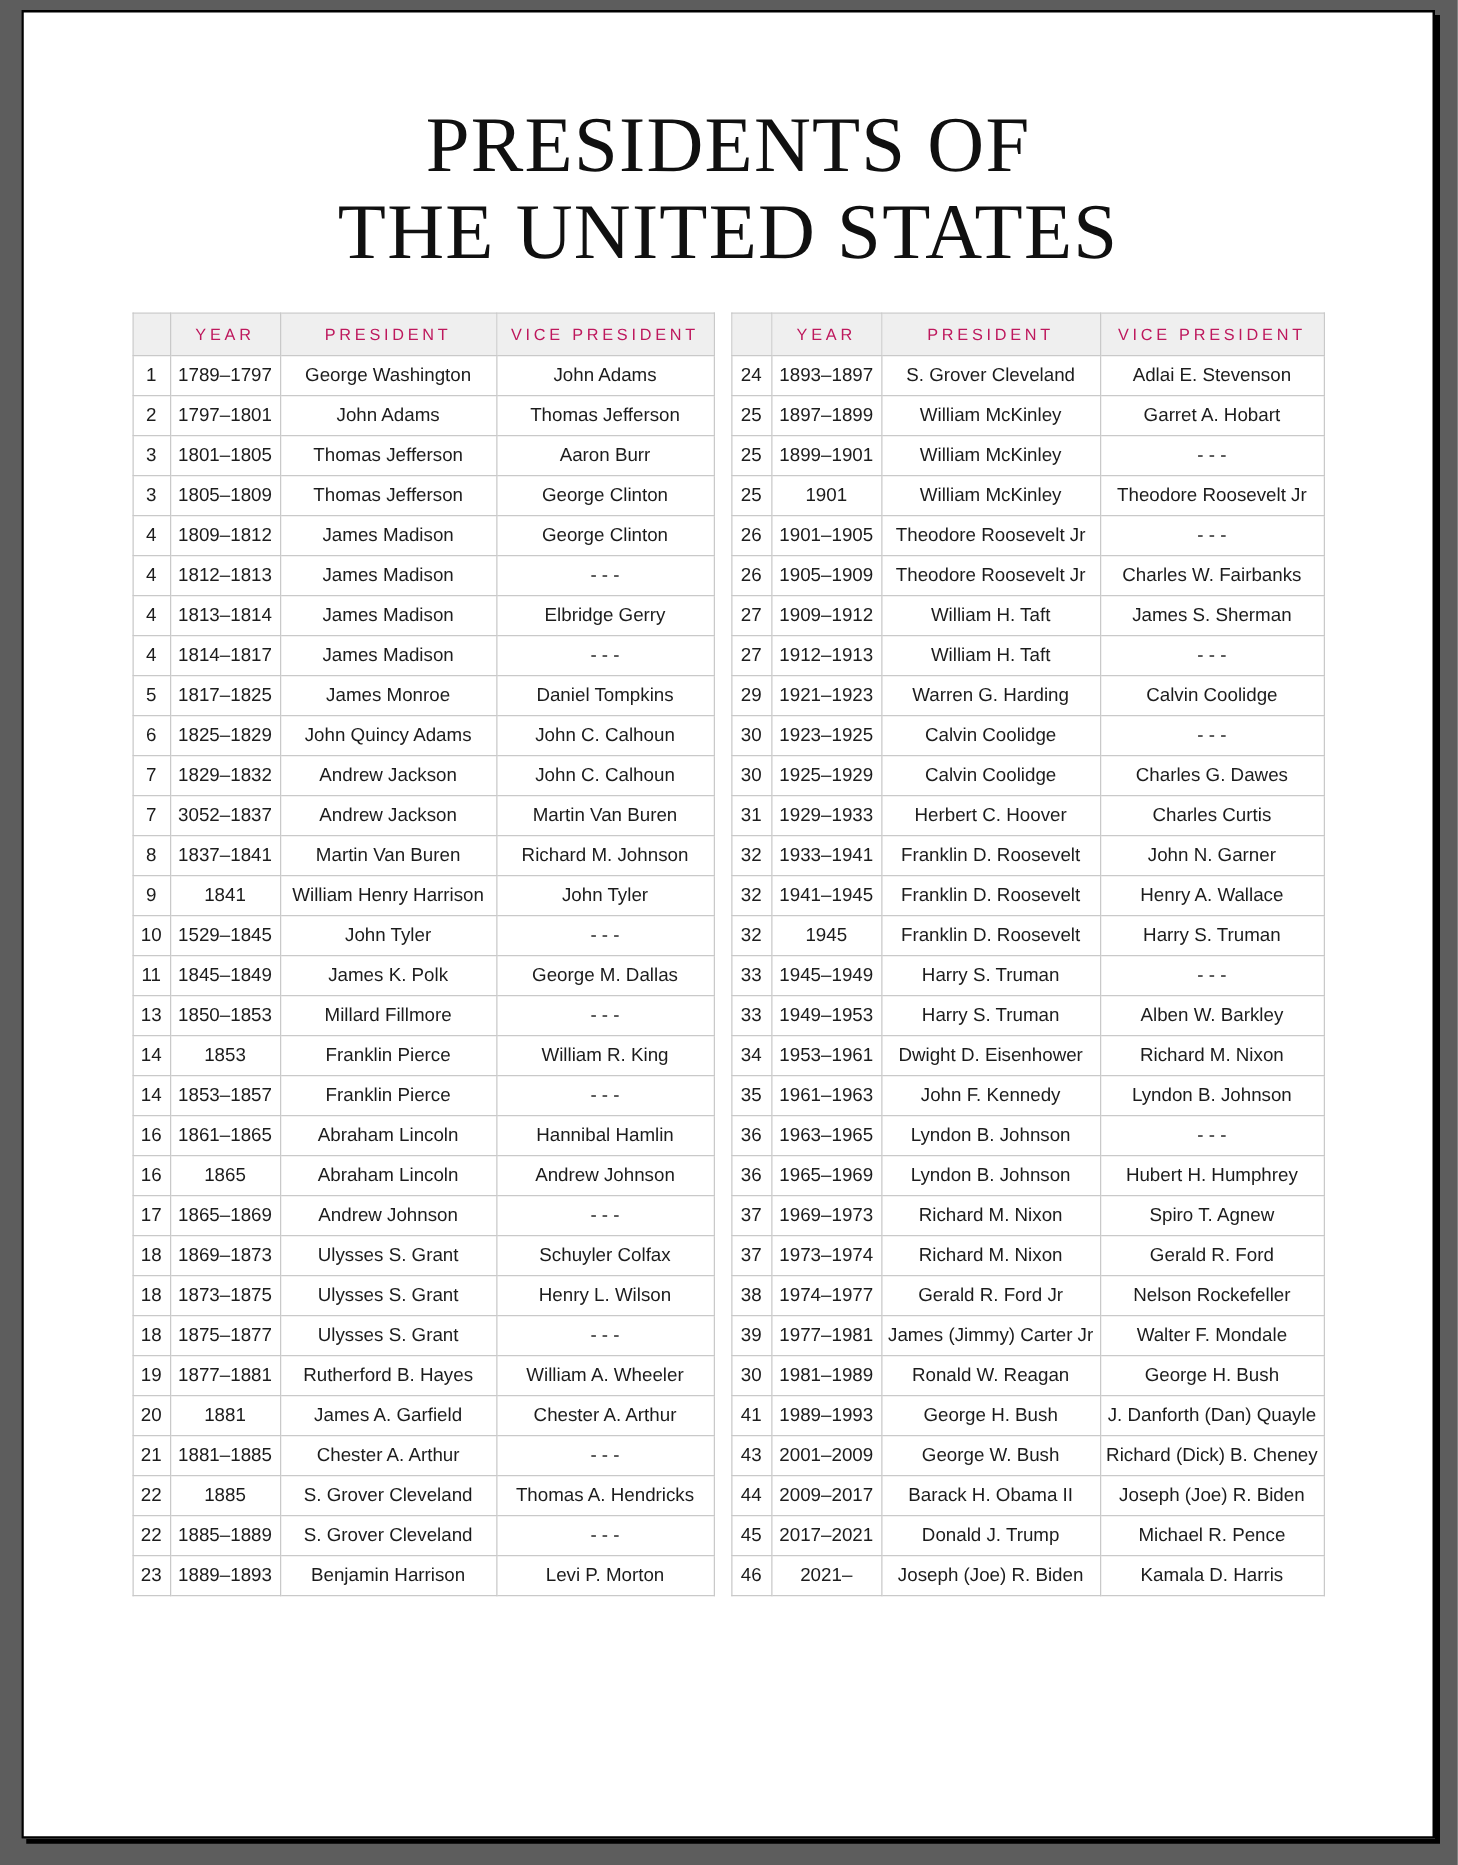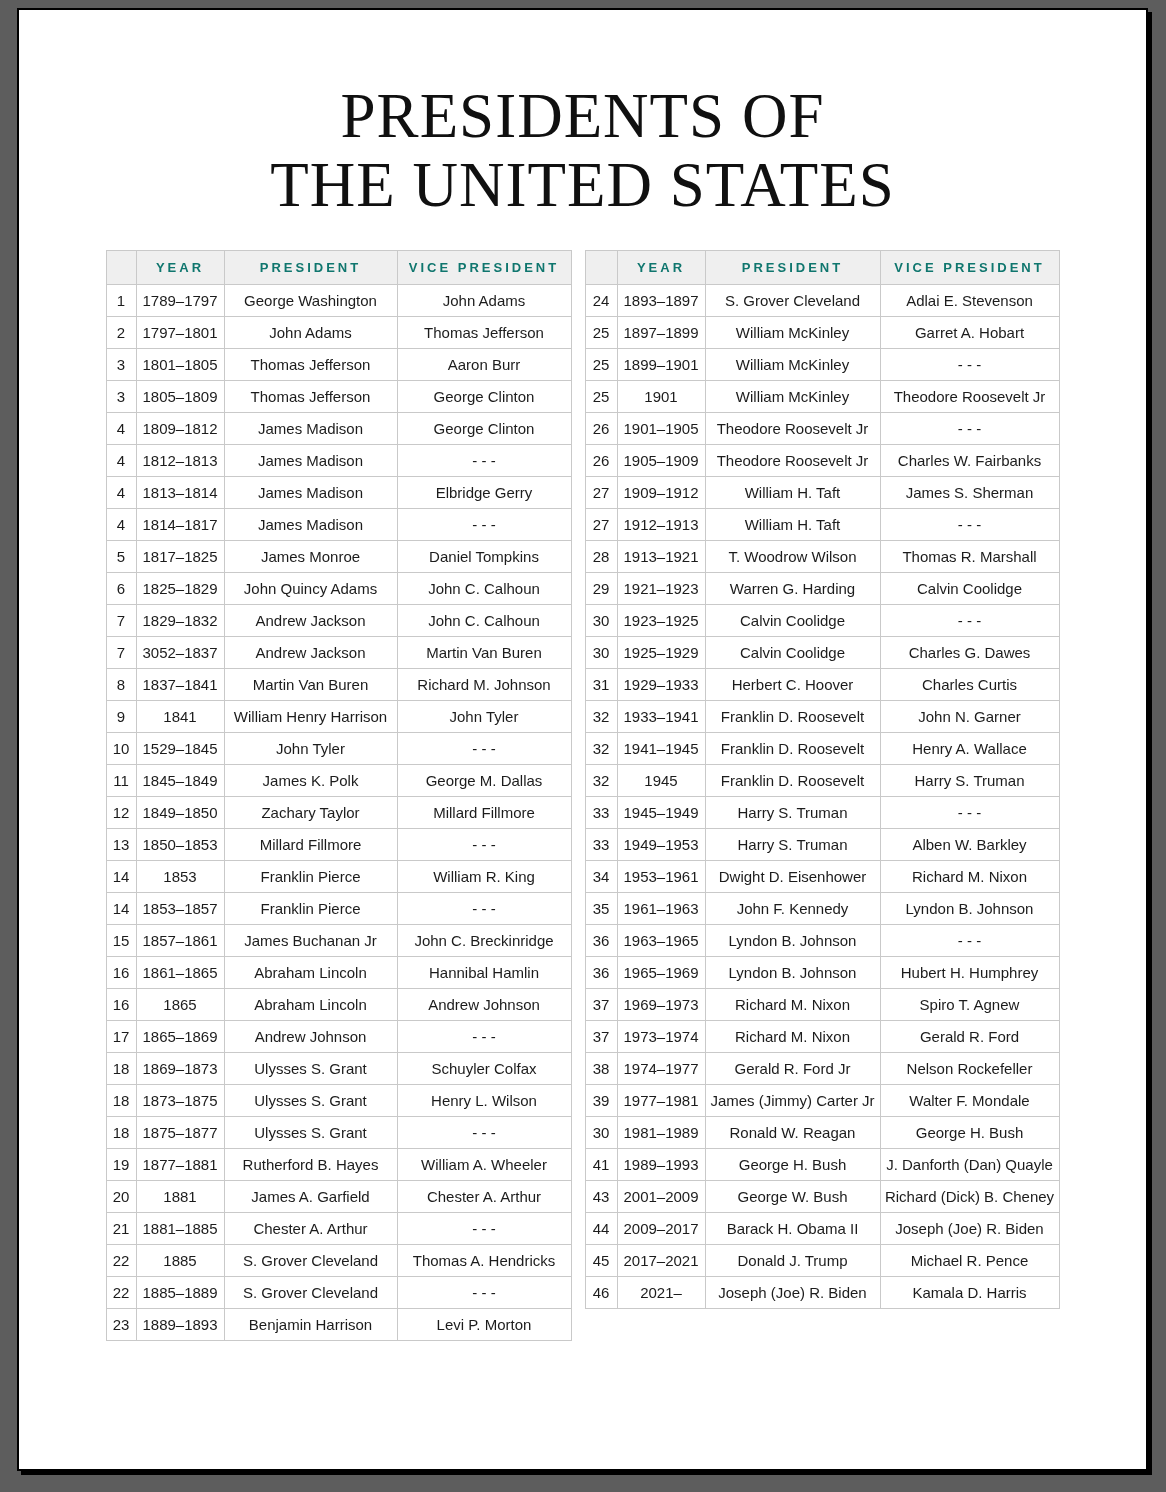"YEAR" table.ptable thead th { color: #0f766e -> #be185d; font-weight: bold -> normal }
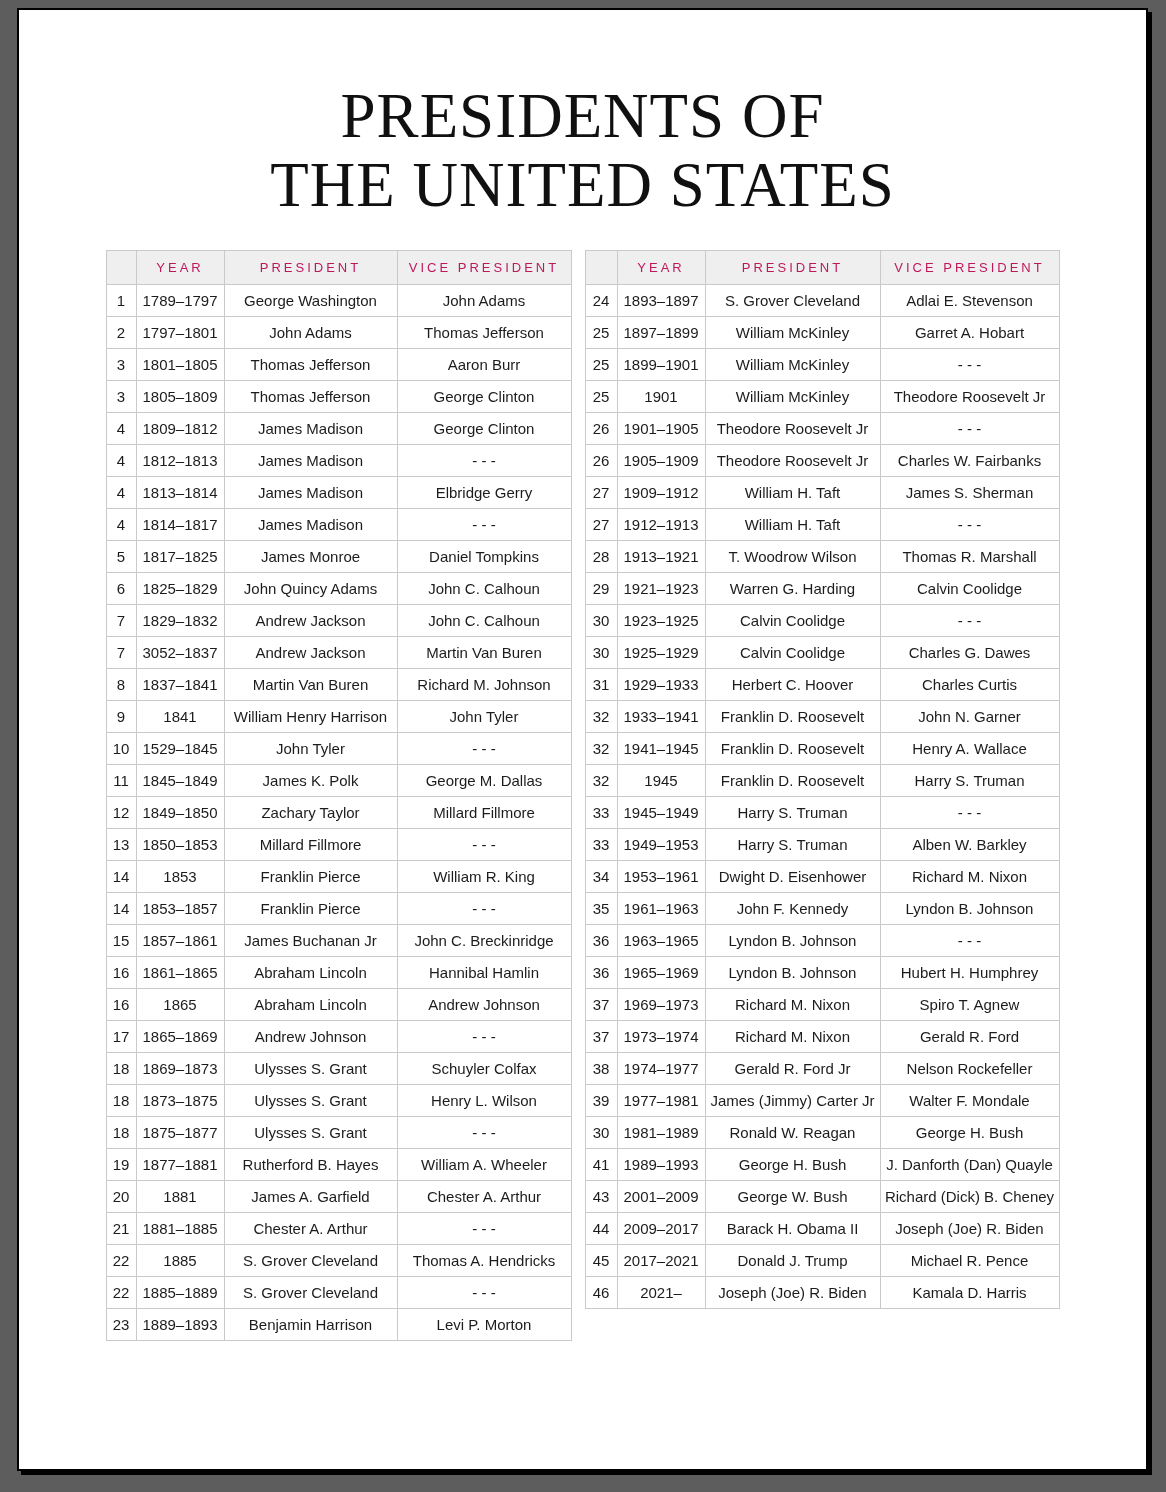"28" tr { html: <tr> <td>28</td> <td>1913–1921</td> <td>T. Woodrow Wilson</td> <td>Thomas R. Marshall</td> </tr> -> none }
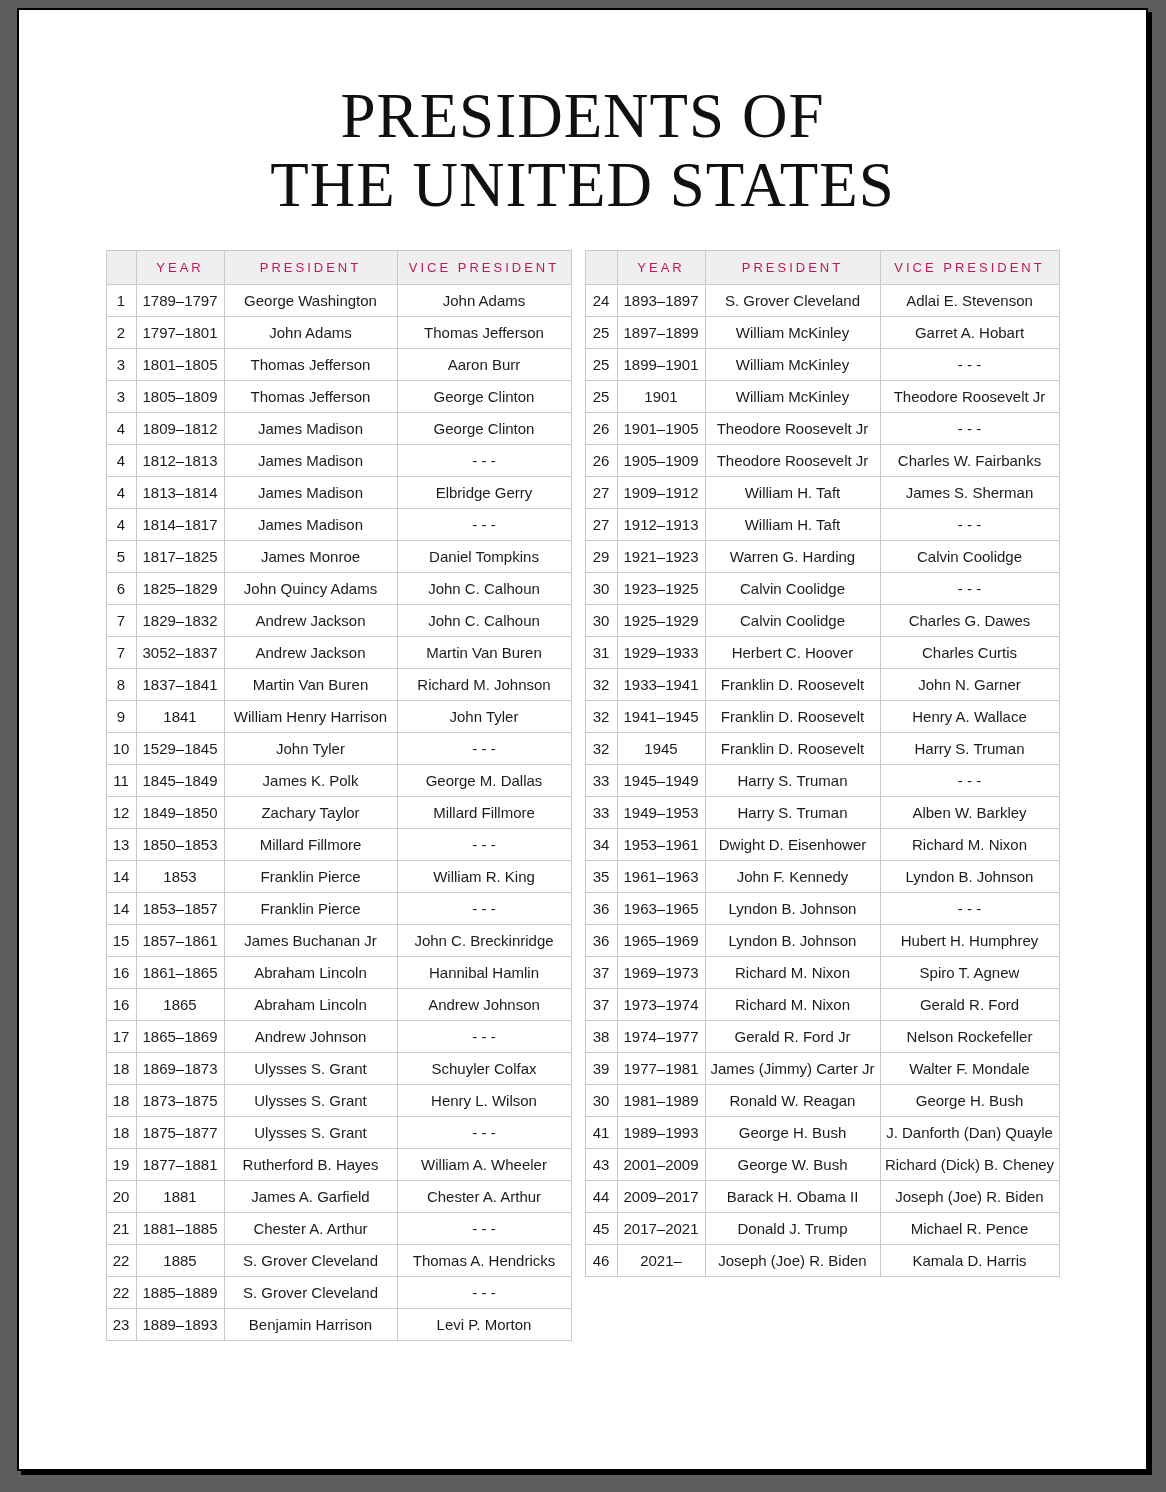"12" tr { html: <tr> <td>12</td> <td>1849–1850</td> <td>Zachary Taylor</td> <td>Millard Fillmore</td> </tr> -> none }
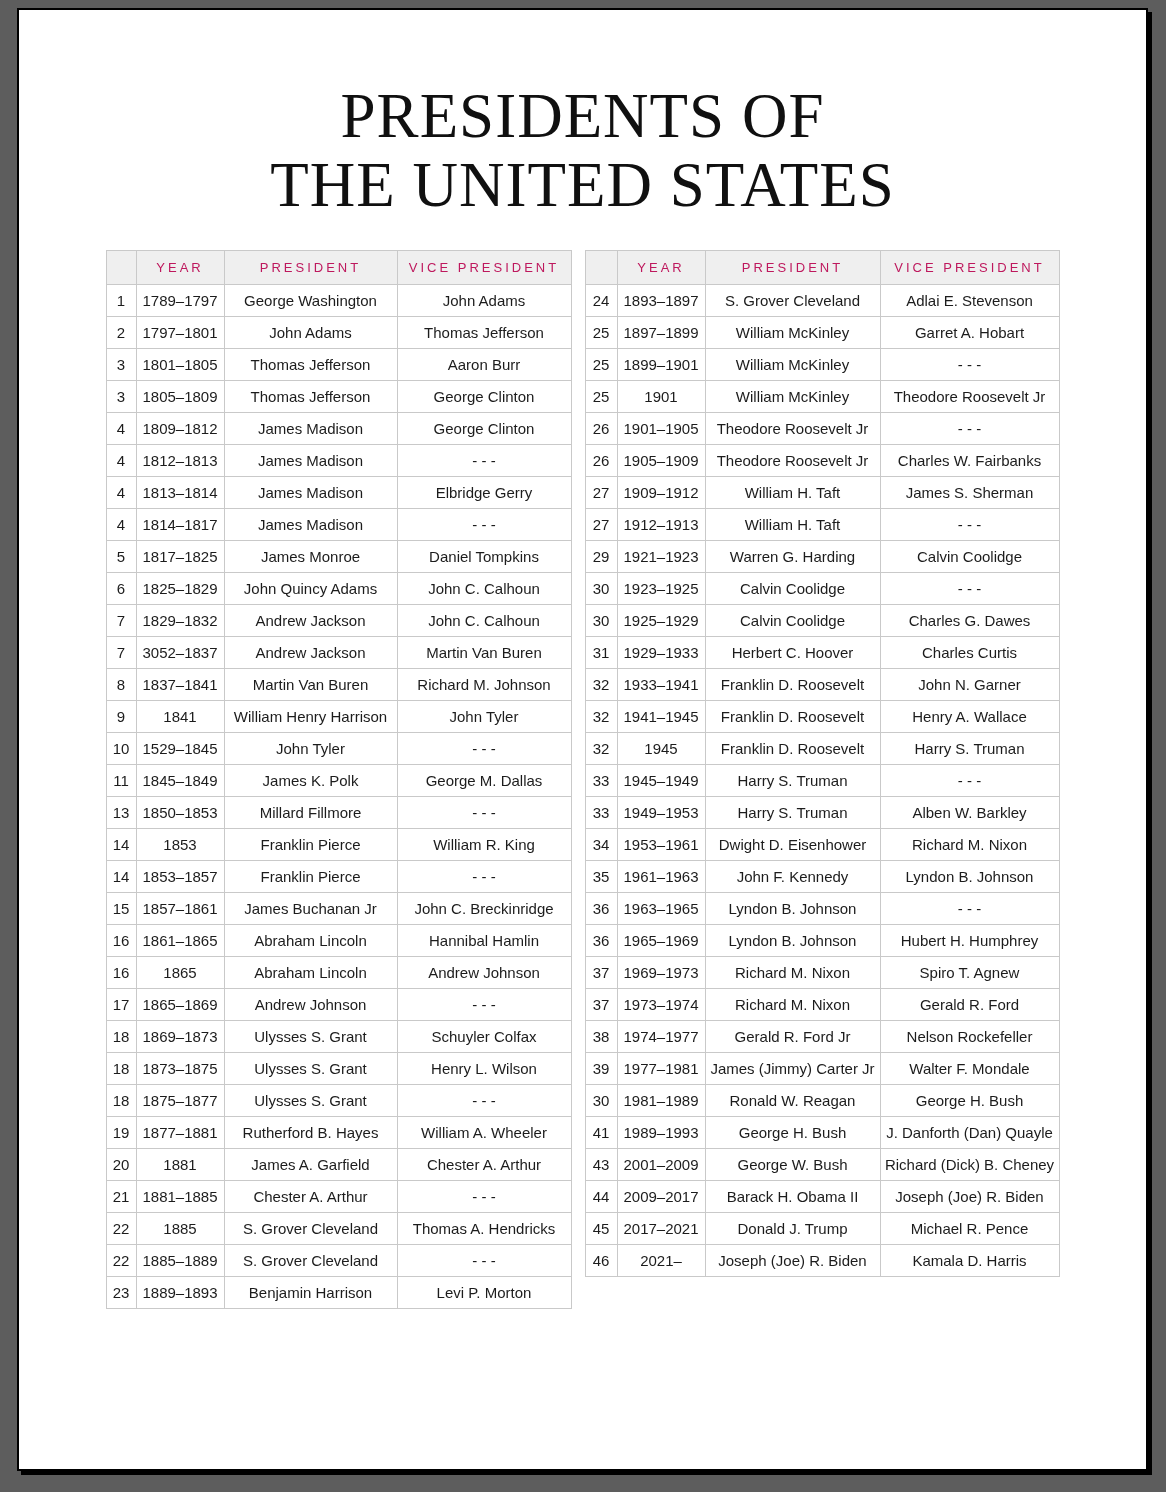"15" tr { html: <tr> <td>15</td> <td>1857–1861</td> <td>James Buchanan Jr</td> <td>John C. Breckinridge</td> </tr> -> none }
